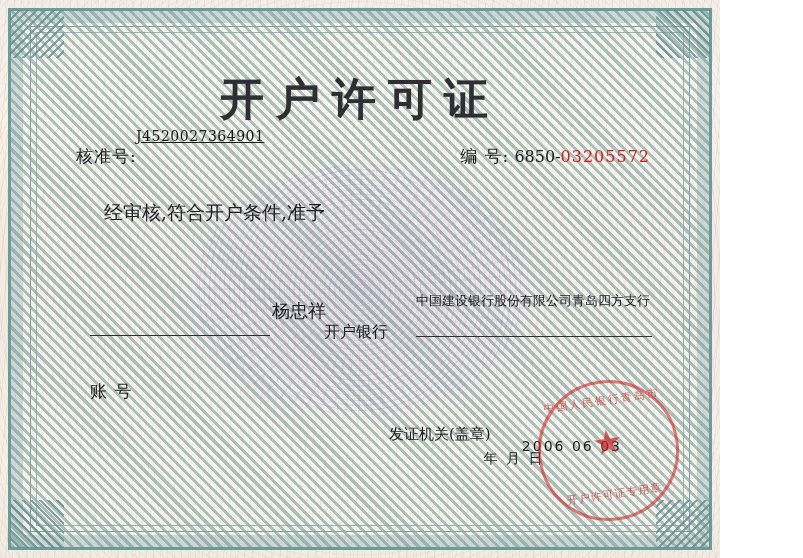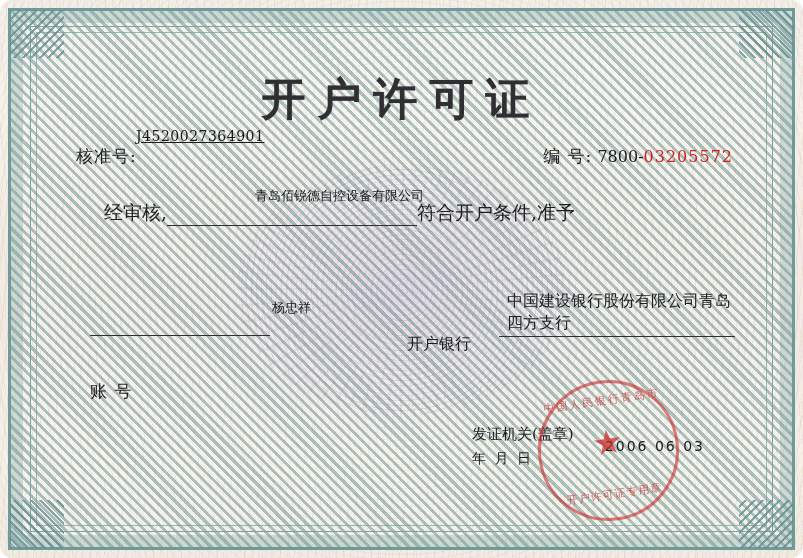"开户许可证" .cert { border-radius: 12px -> none; width: 803px -> 720px }
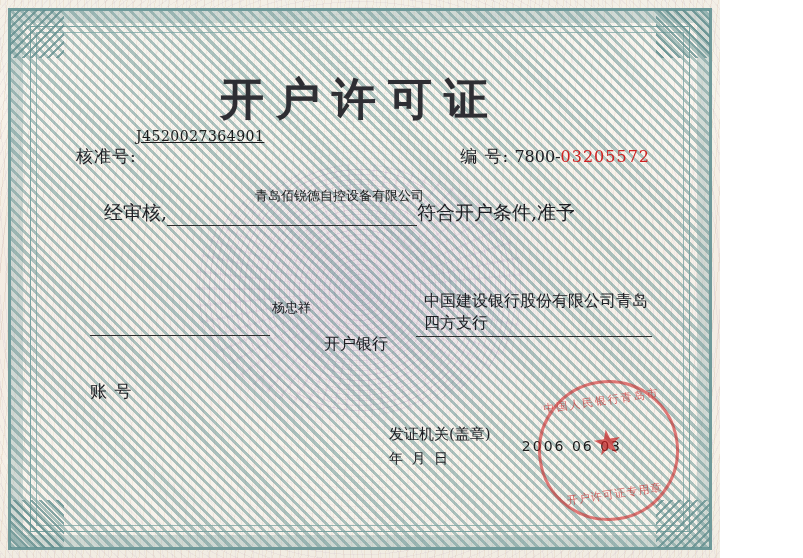"7800-" span { text: 7800- -> 6850- }
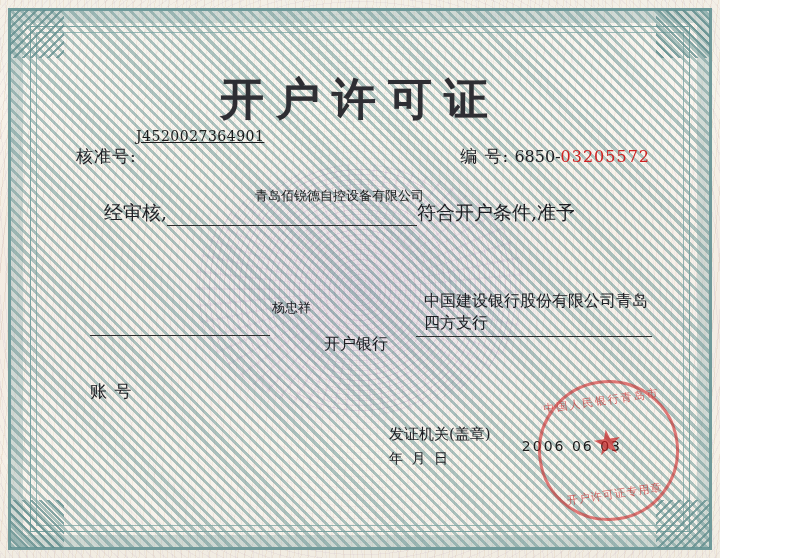"青岛佰锐德自控设备有限公司" span.blank1 { html: <span><span>青岛佰锐德自控设备有限公司</span></span> -> none }
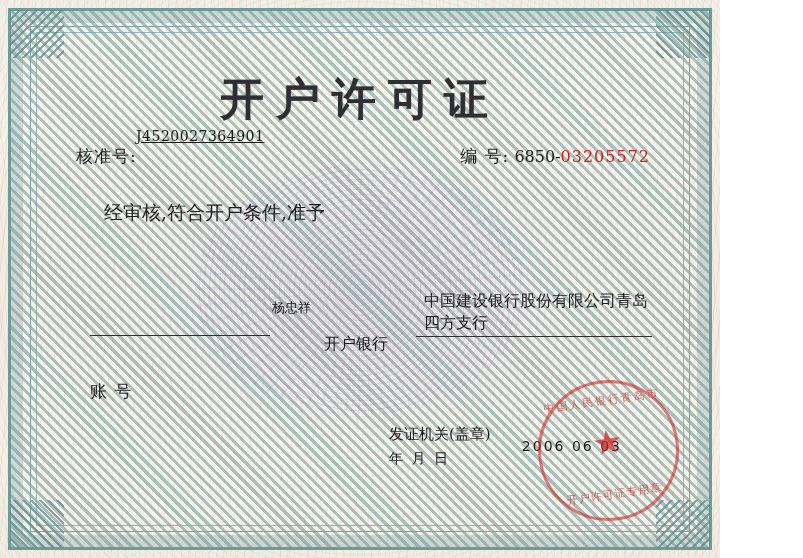"杨忠祥" .legal-name { font-size: 13px -> 18px }
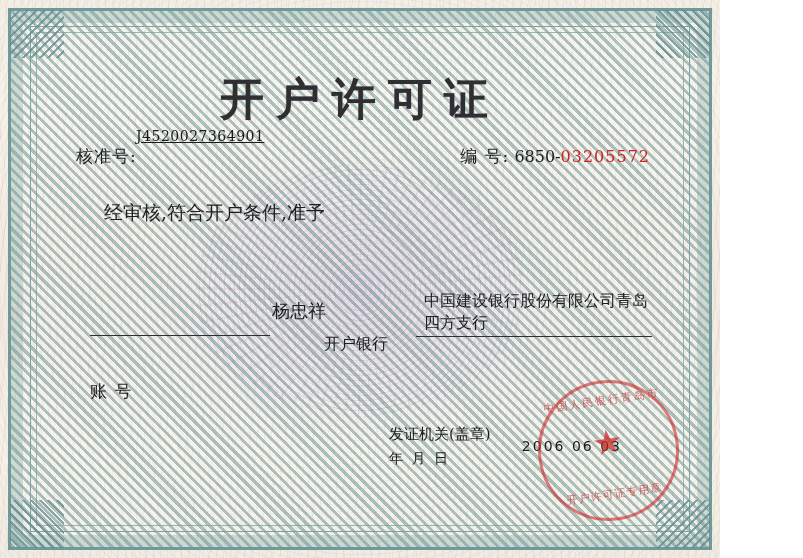"中国建设银行股份有限公司青岛四方支行" .bank-name { font-size: 16px -> 13px; left: 100px -> 92px }
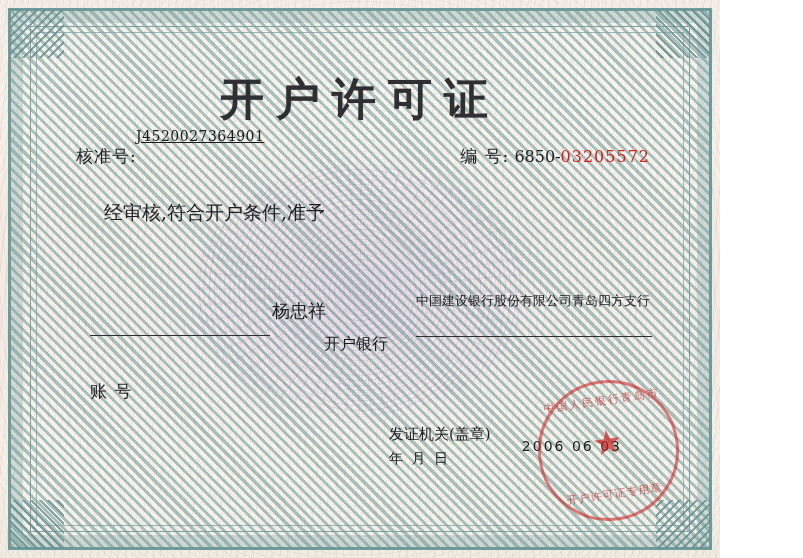"开户银行" .bank-label { margin-top: 12px -> none }
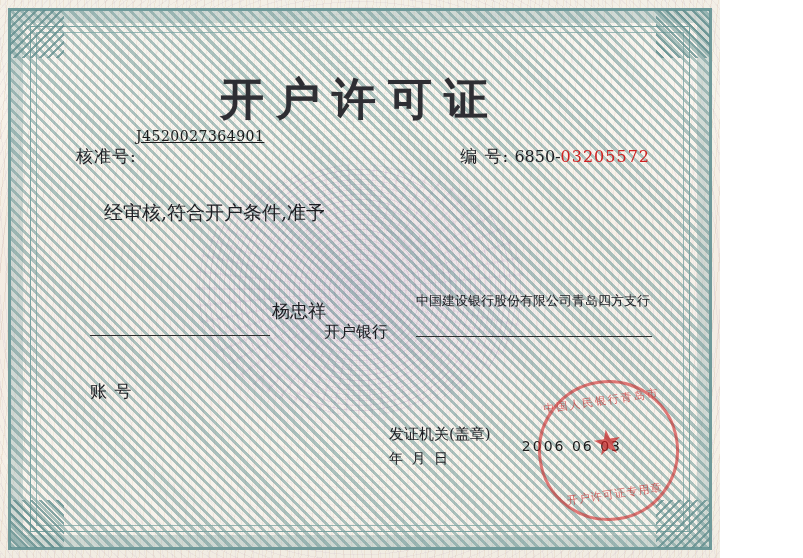"年 月 日" .date-line { text-align: none -> center }
